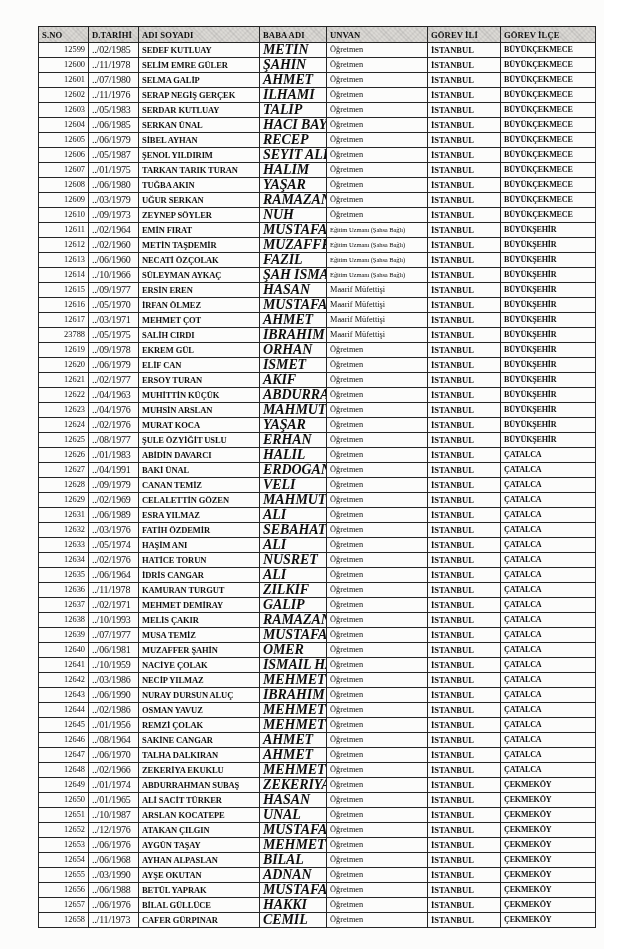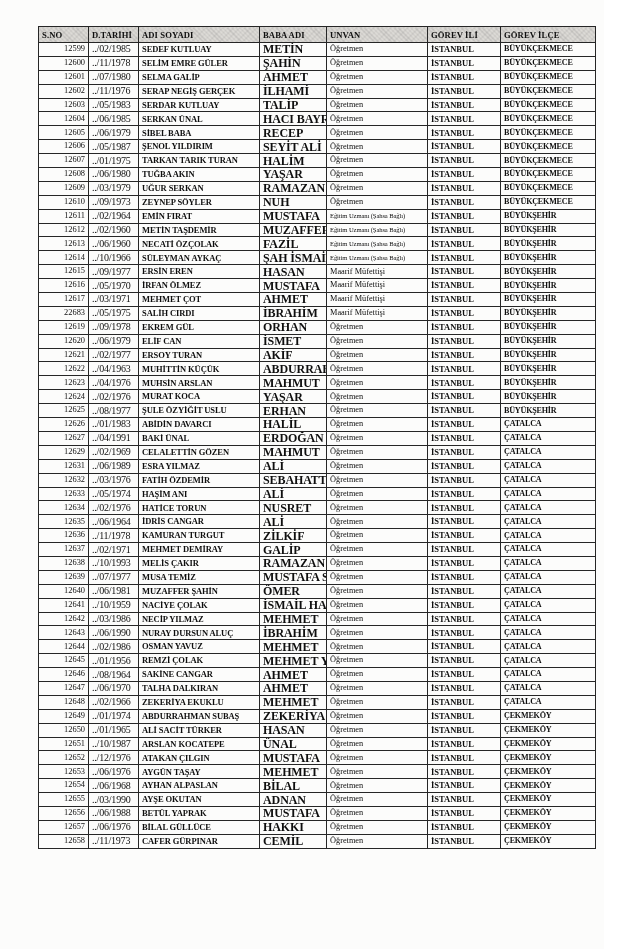"METİN" td.col-3 { font-size: 12px -> 14px; font-style: none -> italic }
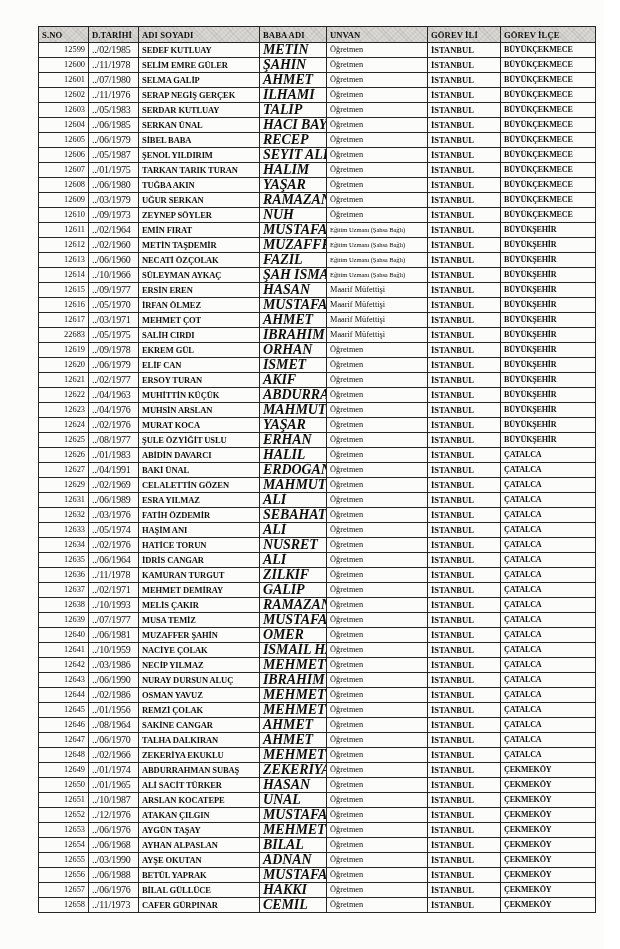"SİBEL BABA" td.col-2 { text: BABA -> AYHAN }
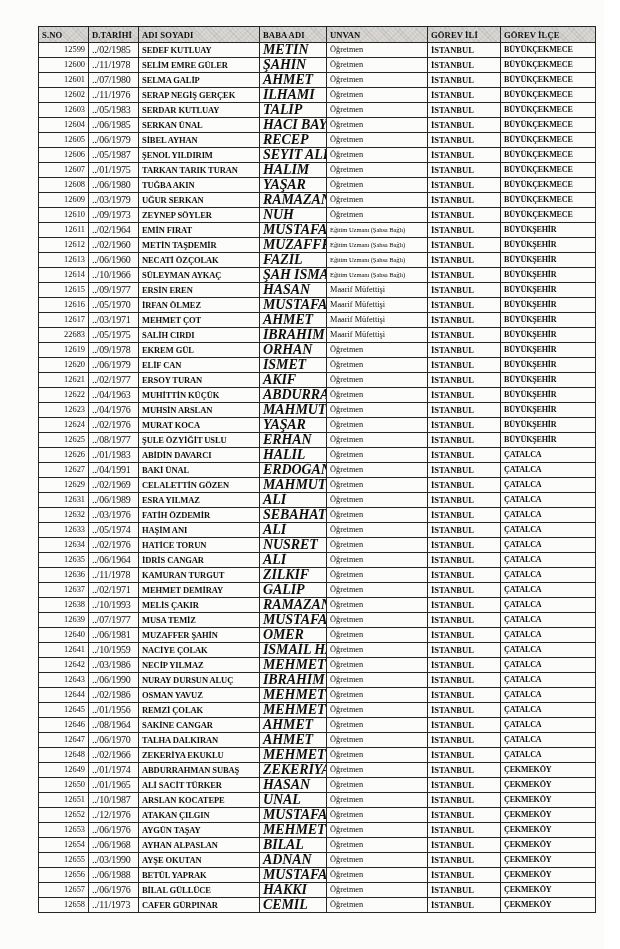"22683" td.col-0 { text: 22683 -> 23788 }
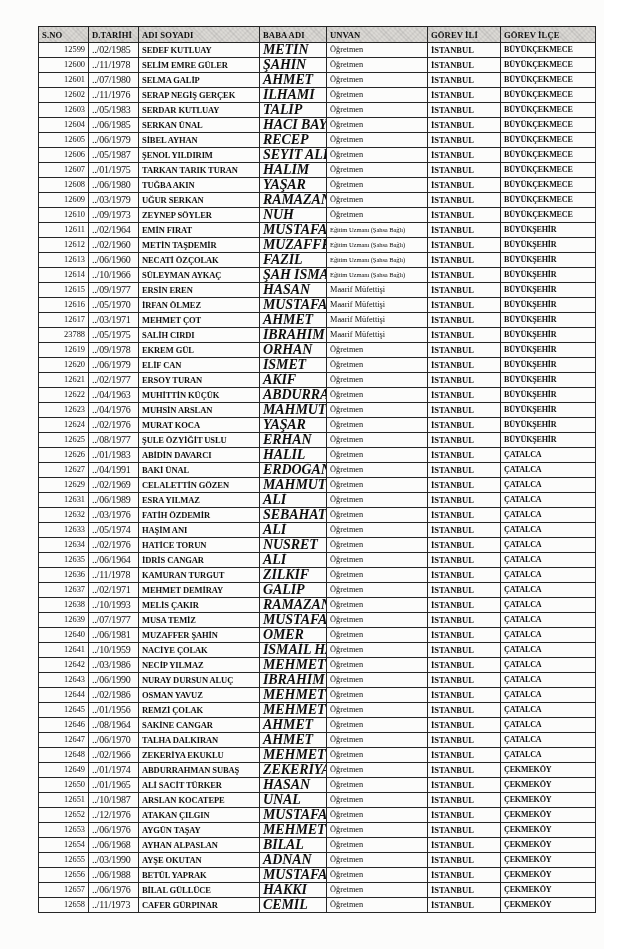"12628" tr { html: none -> <tr> <td>12628</td> <td>../09/1979</td> <td>CANAN TEMİZ</td> <td>VELİ</td> <td>Öğretmen</td> <td>İSTANBUL</td> <td>ÇATALCA</td> </tr> }
